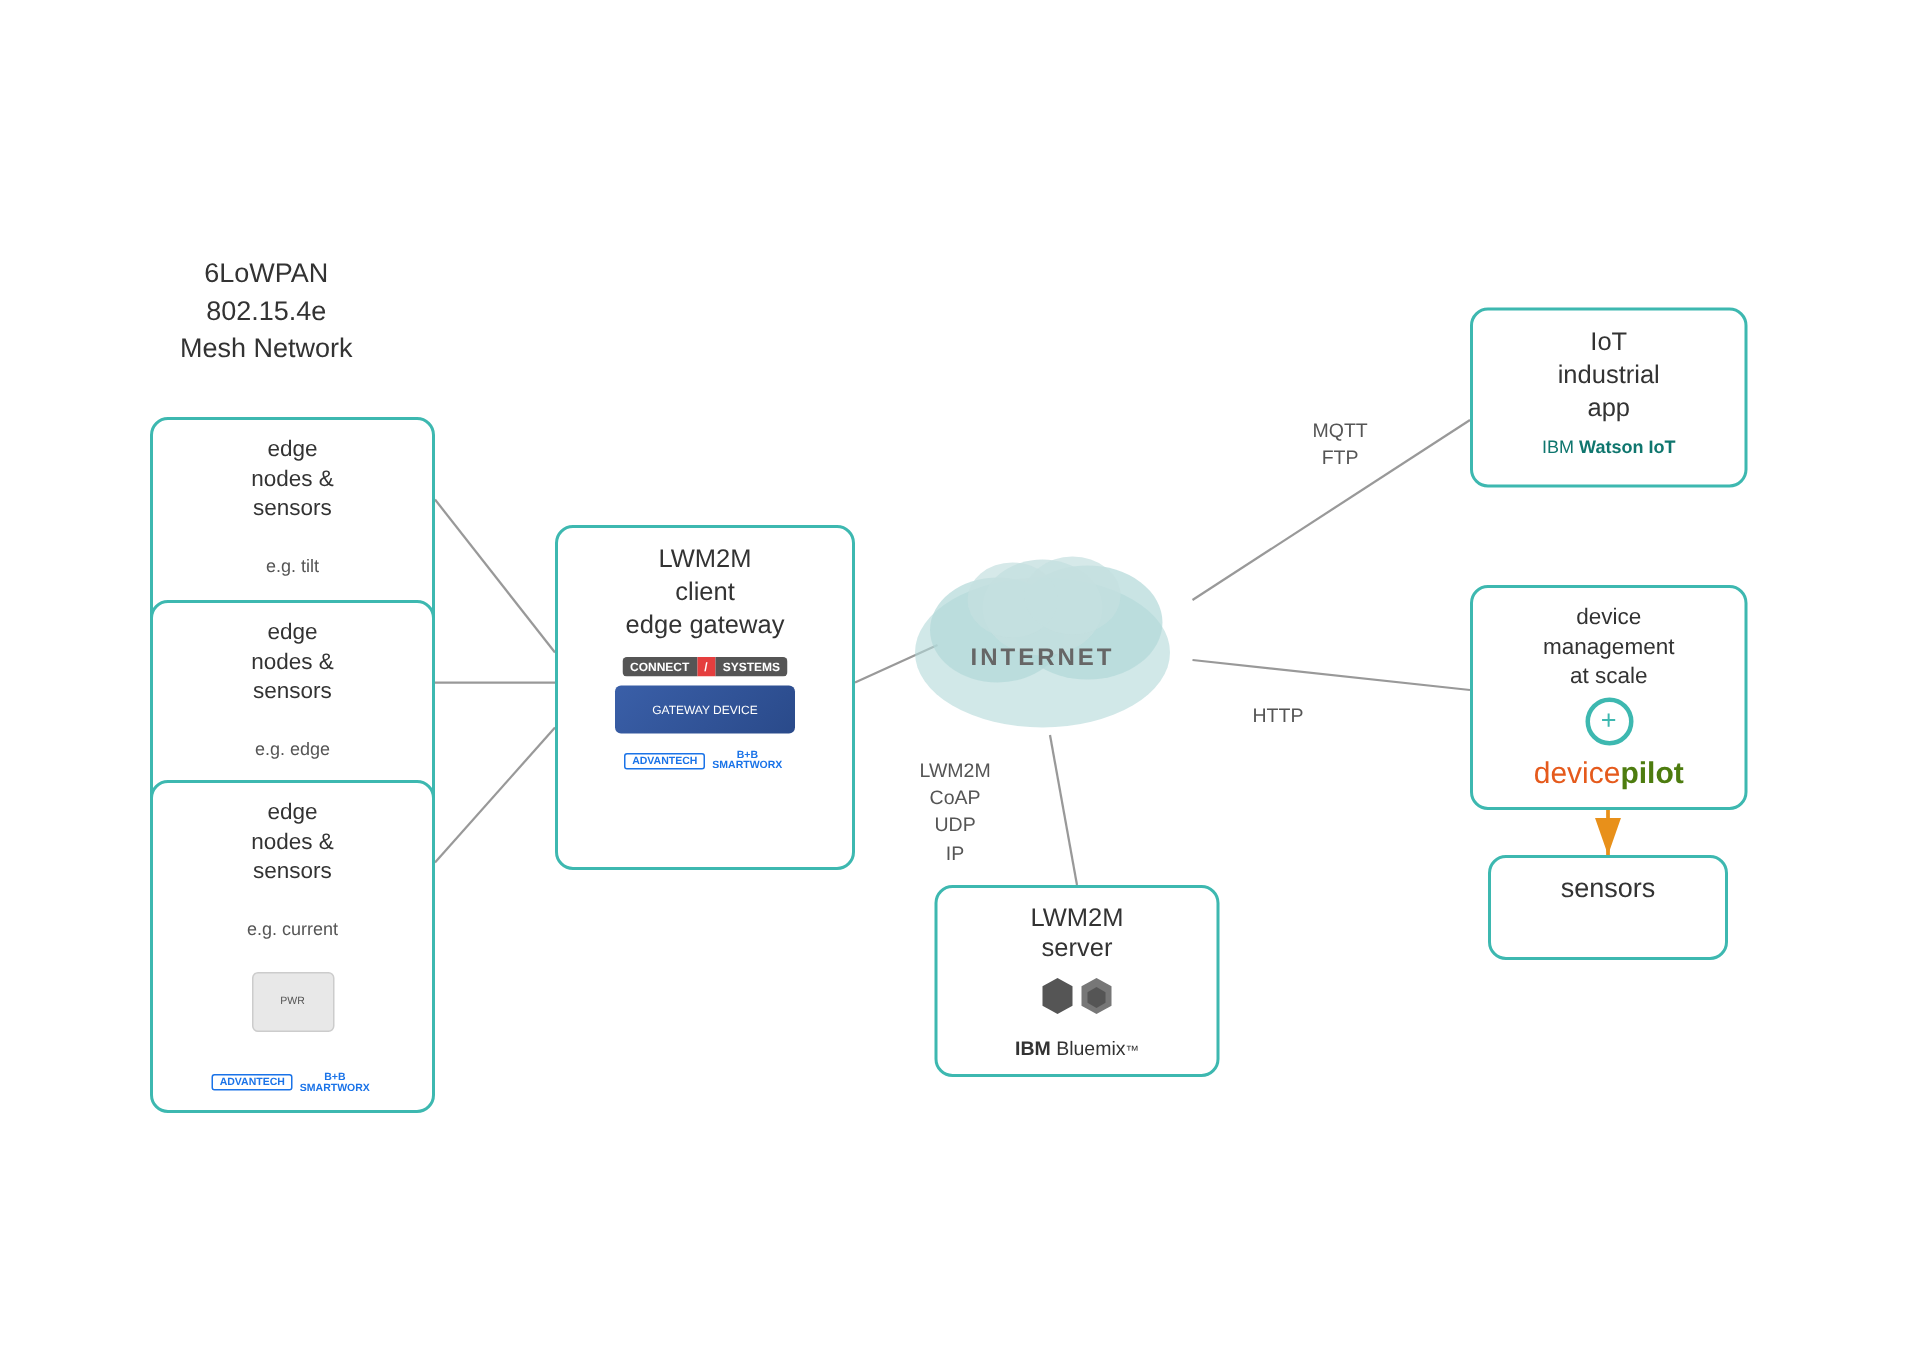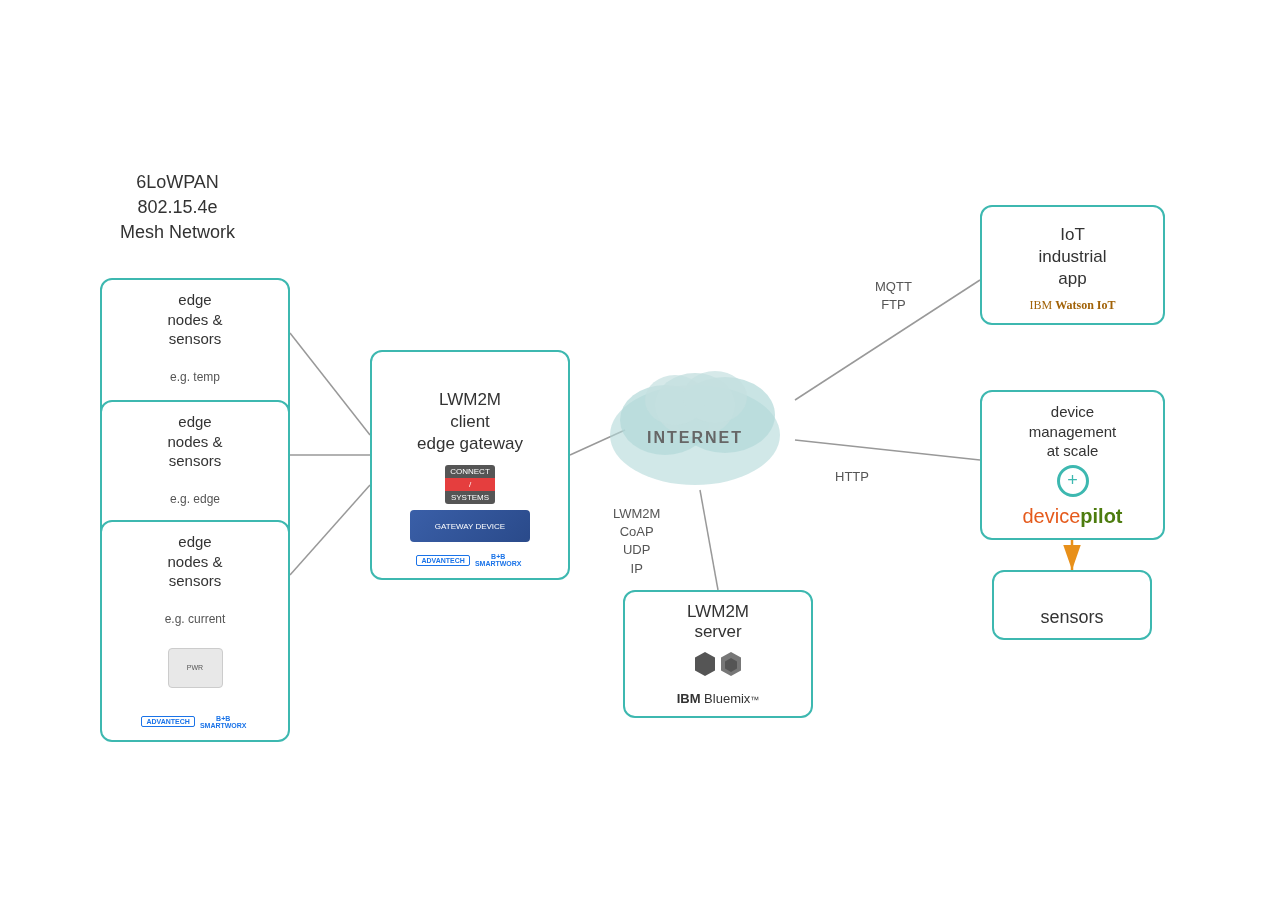"IoT" .box { justify-content: flex-end -> flex-start }
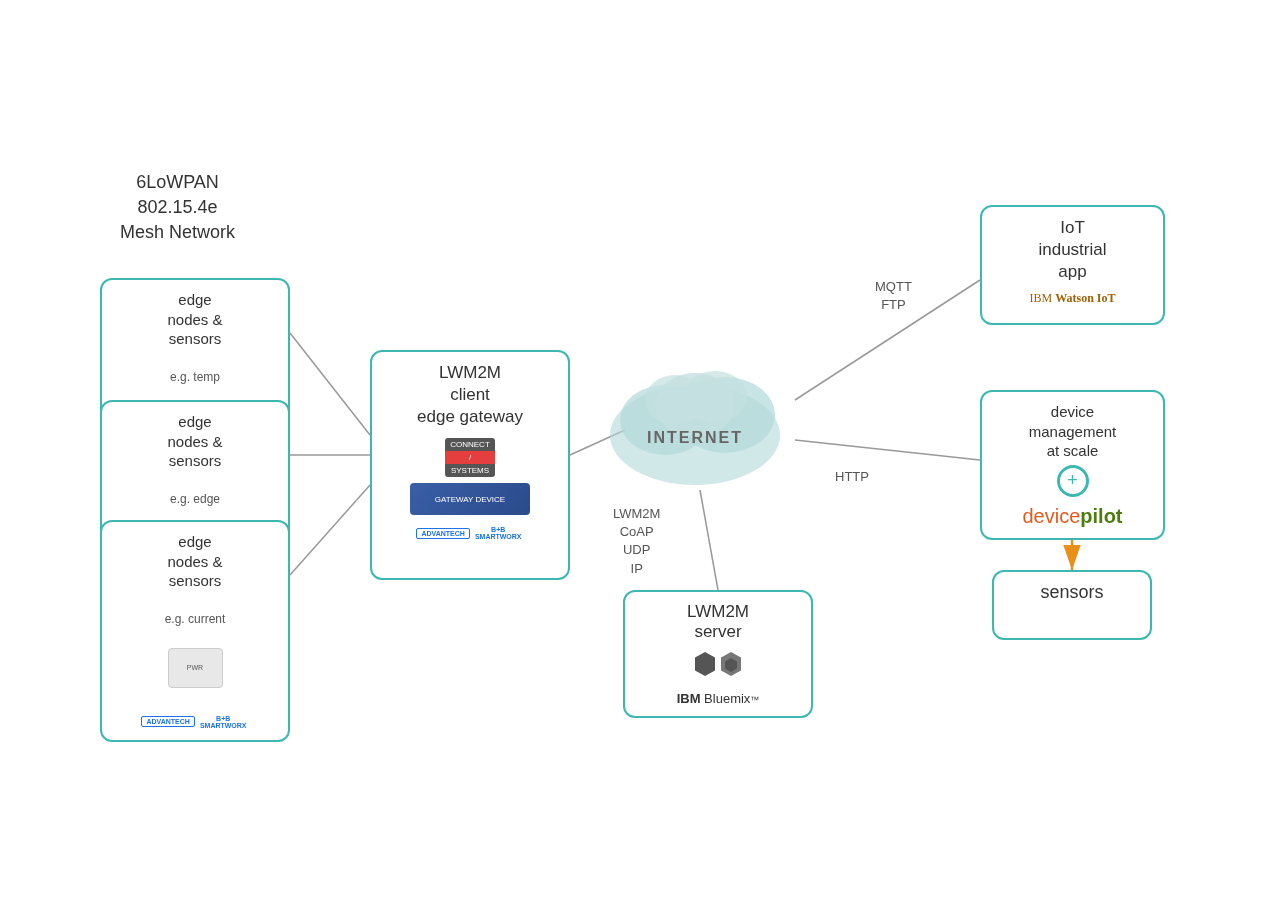"IBM Watson IoT" .watson-text { color: #a16207 -> #0f766e; font-family: Liberation Serif, serif -> none }
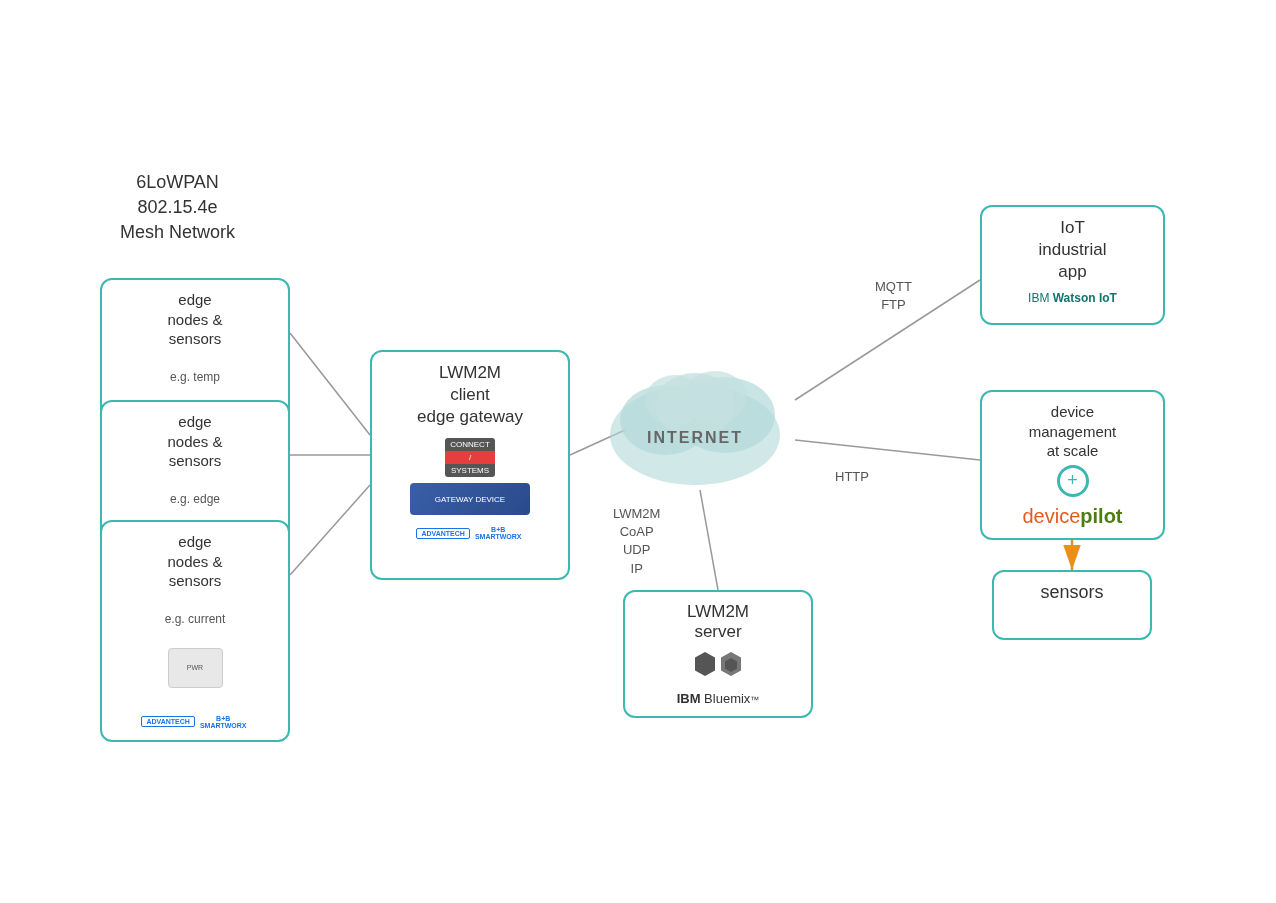"e.g. temp" div.box-sub { text: temp -> tilt }
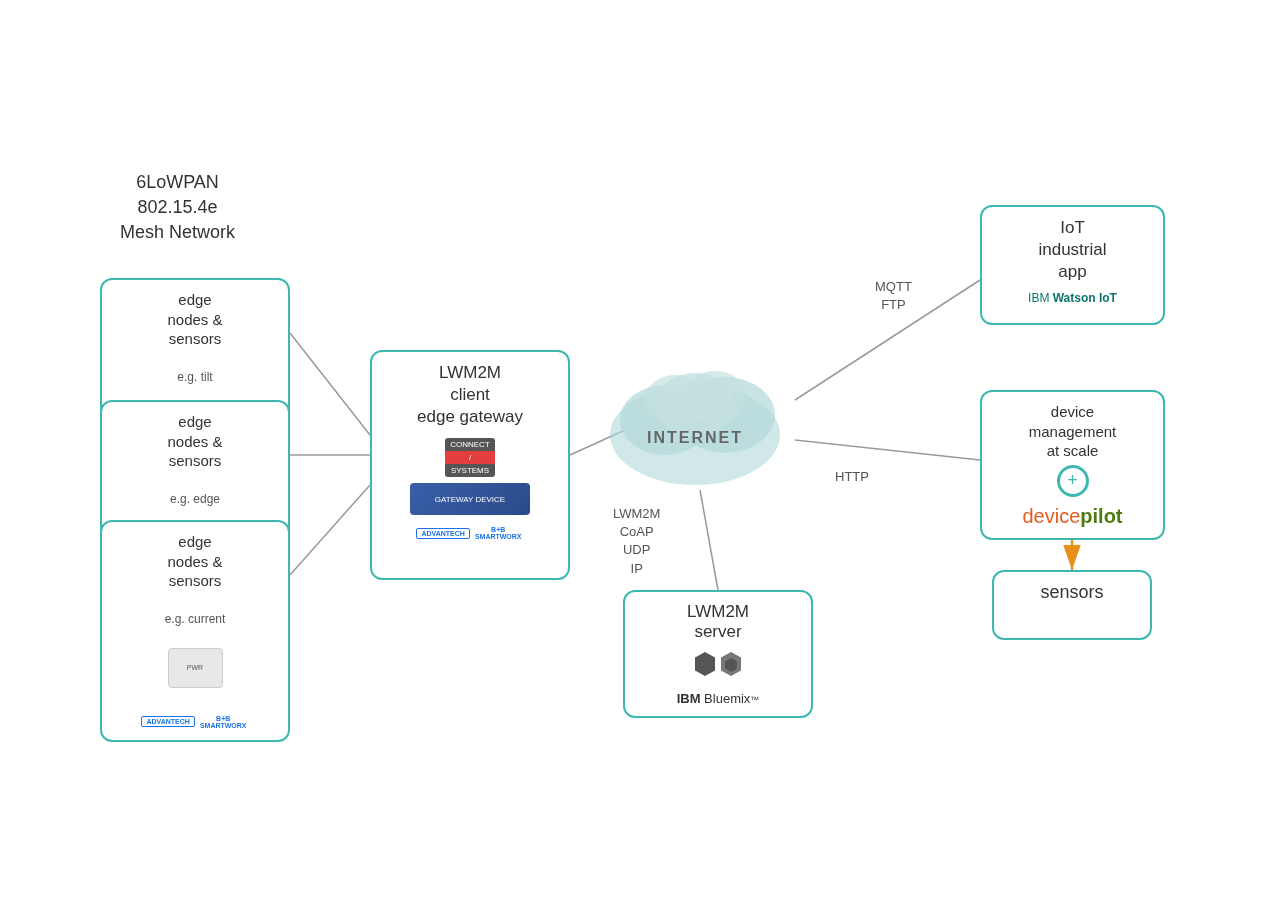"CONNECT" .cs-badge { flex-direction: column -> none; font-weight: 400 -> 700 }
